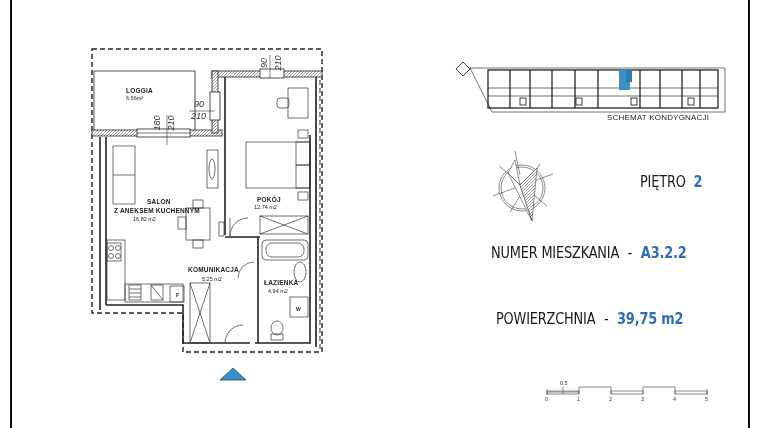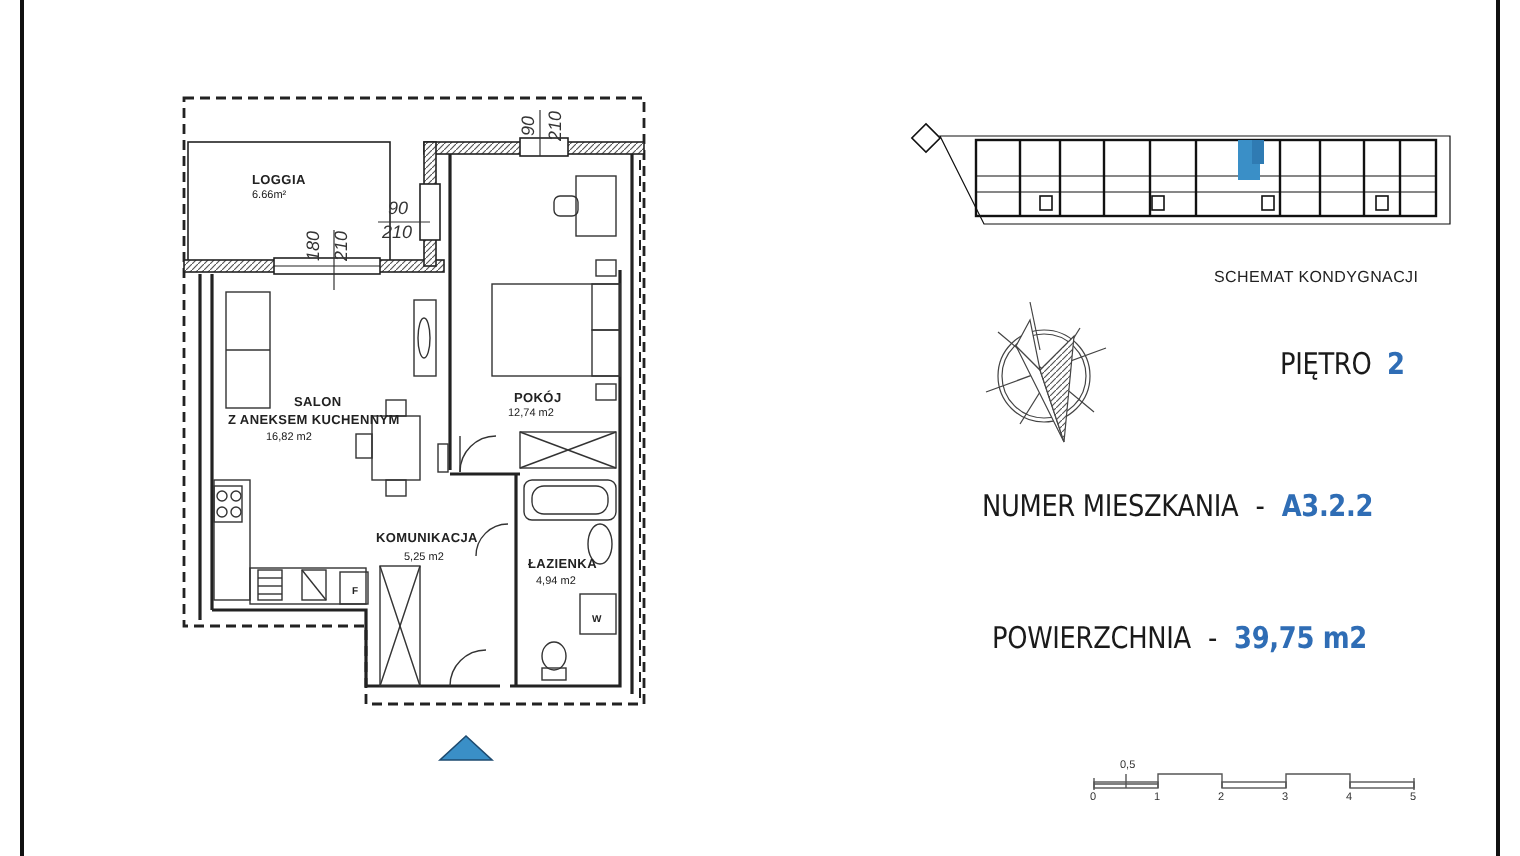"SCHEMAT KONDYGNACJI" .schemat-title { top: 134px -> 113px }
